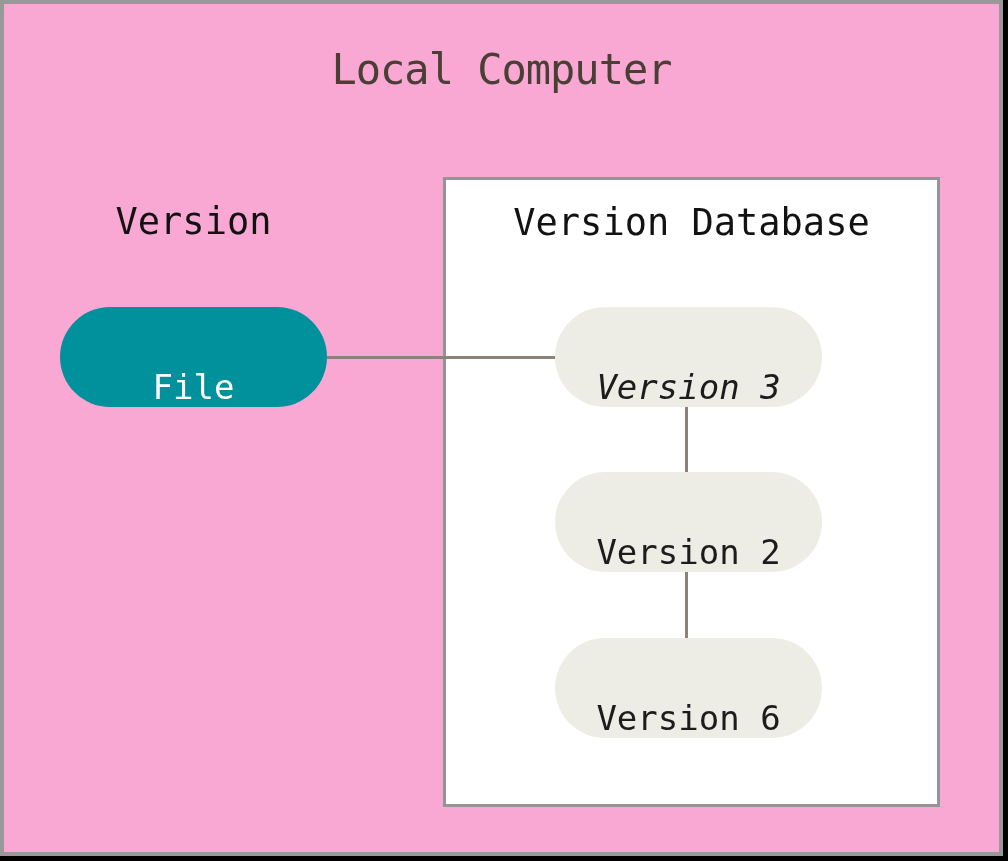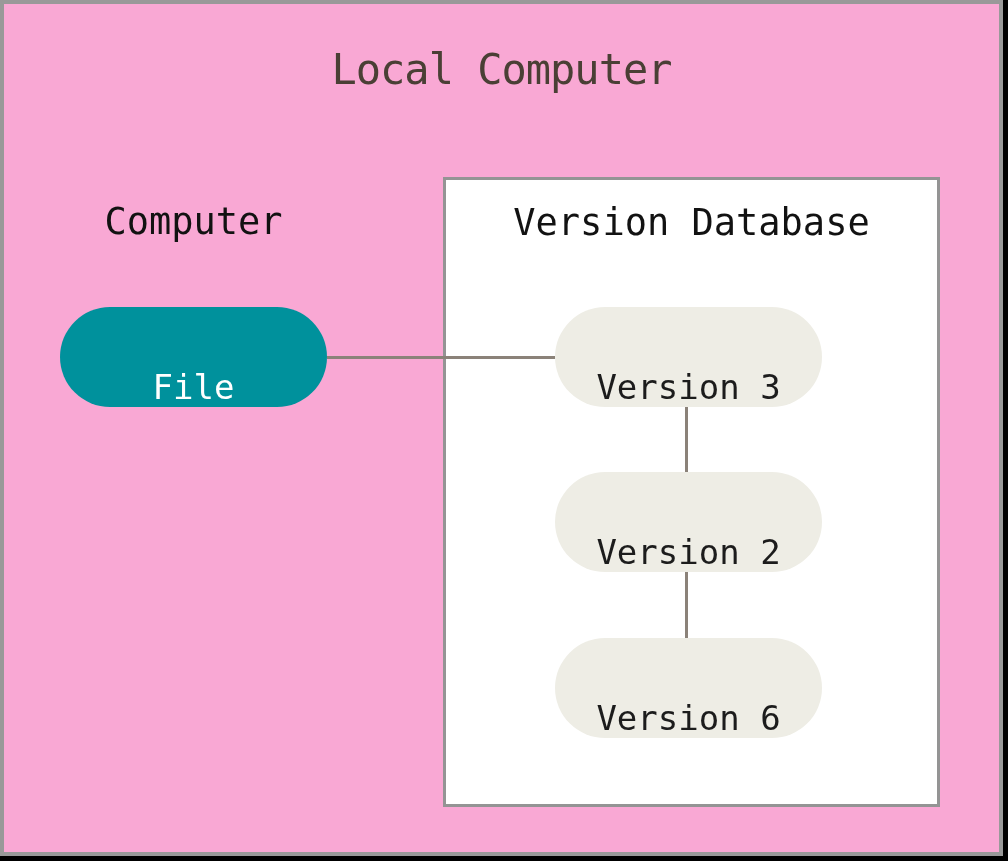"Computer" div.section-label { text: Computer -> Version }
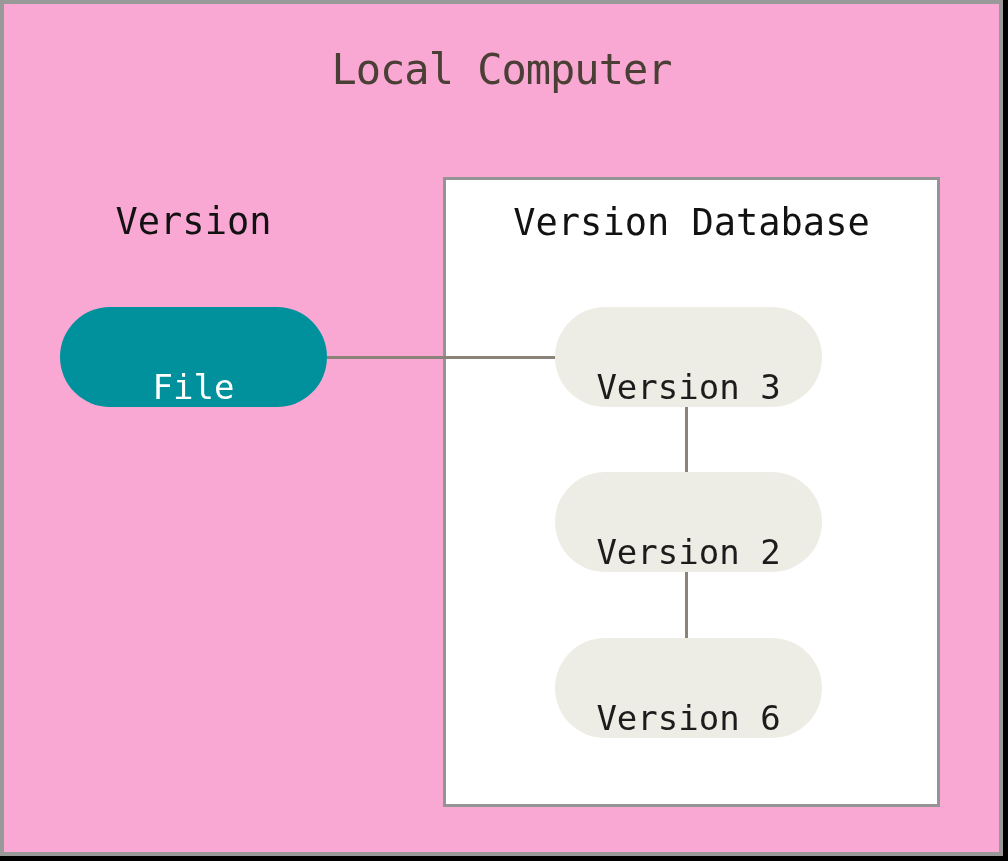"Version 3" .pill-v3 { font-style: none -> italic }
